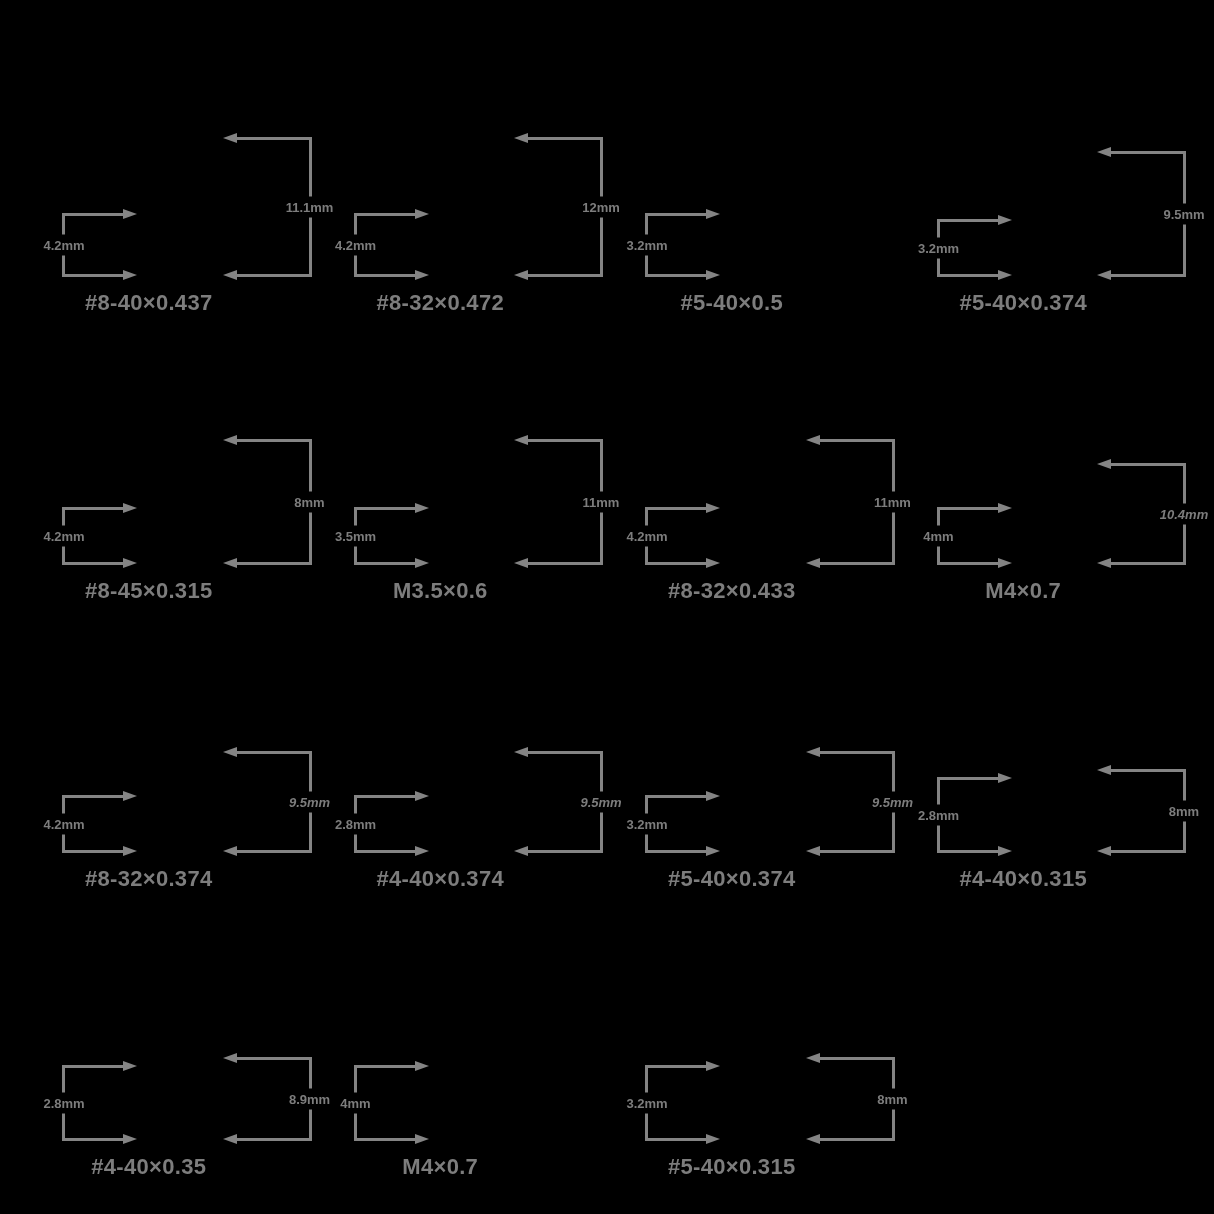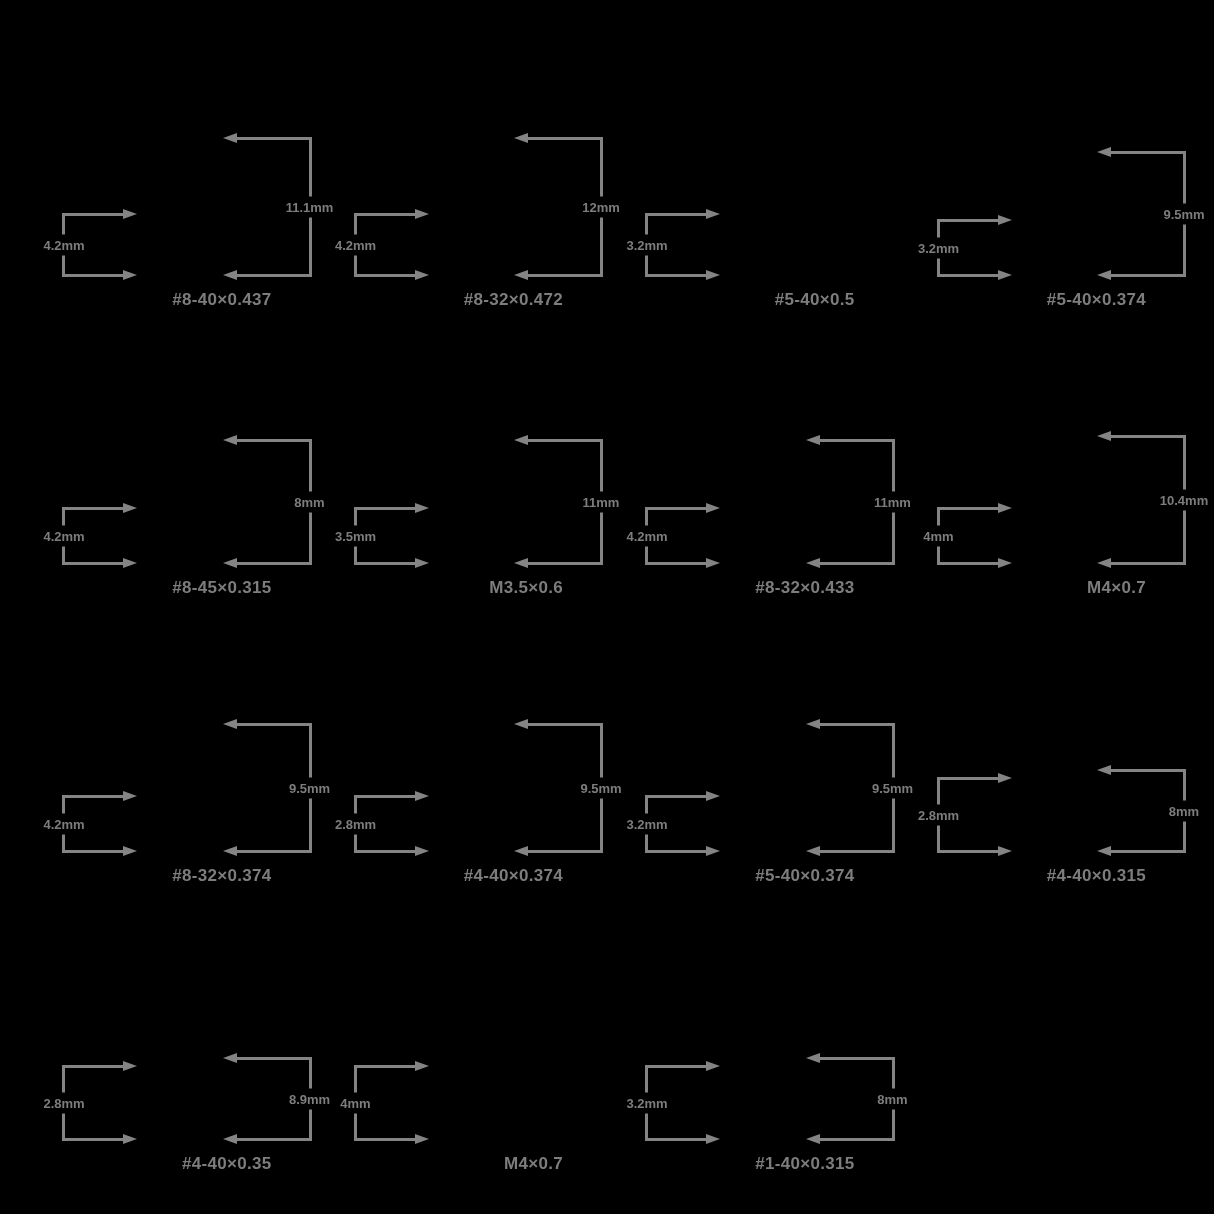"#8-40×0.437" .spec { font-size: 17px -> 22px; text-align: right -> center }
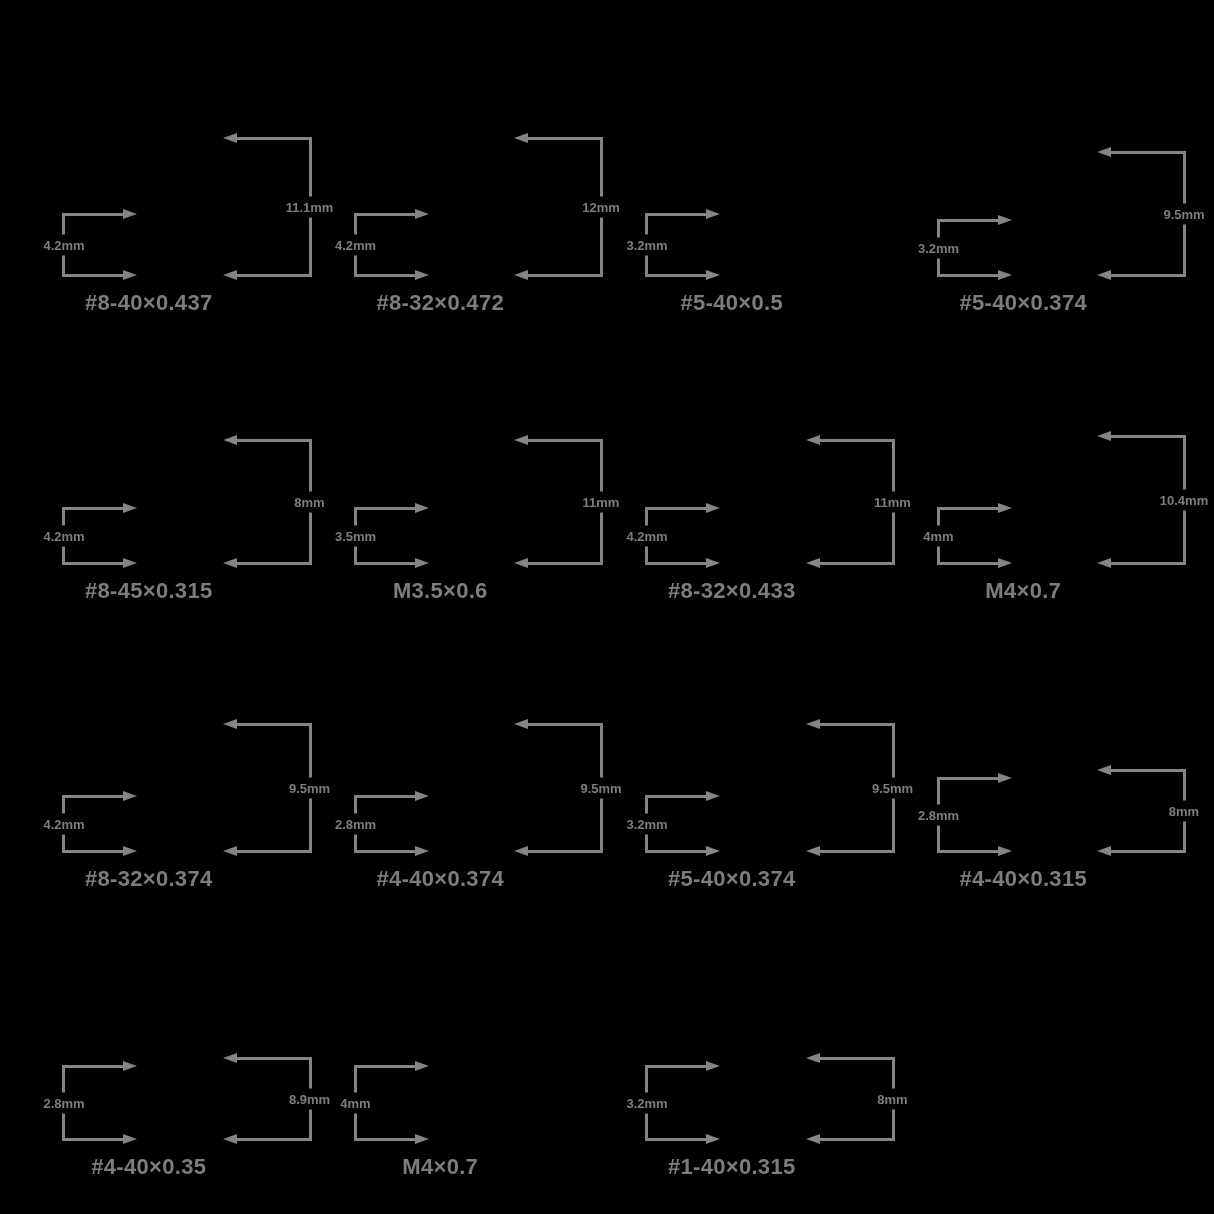"10.4mm" .r3 .dim.right { font-style: none -> italic; height: 130px -> 102px }
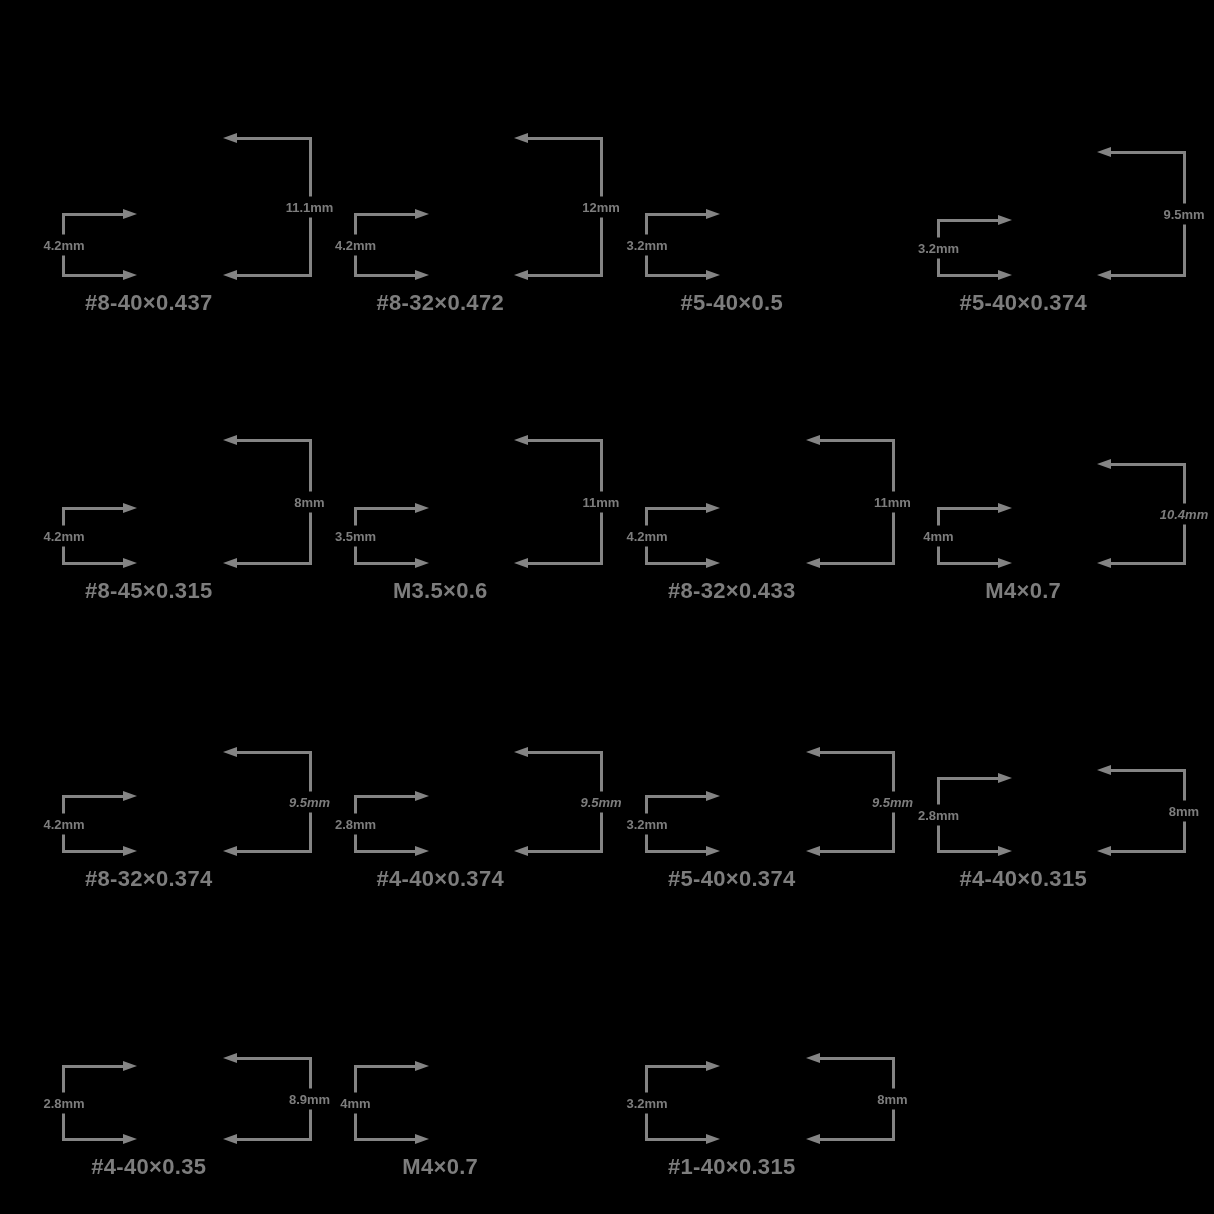"#1-40×0.315" div.spec { text: 1-40 -> 5-40 }
